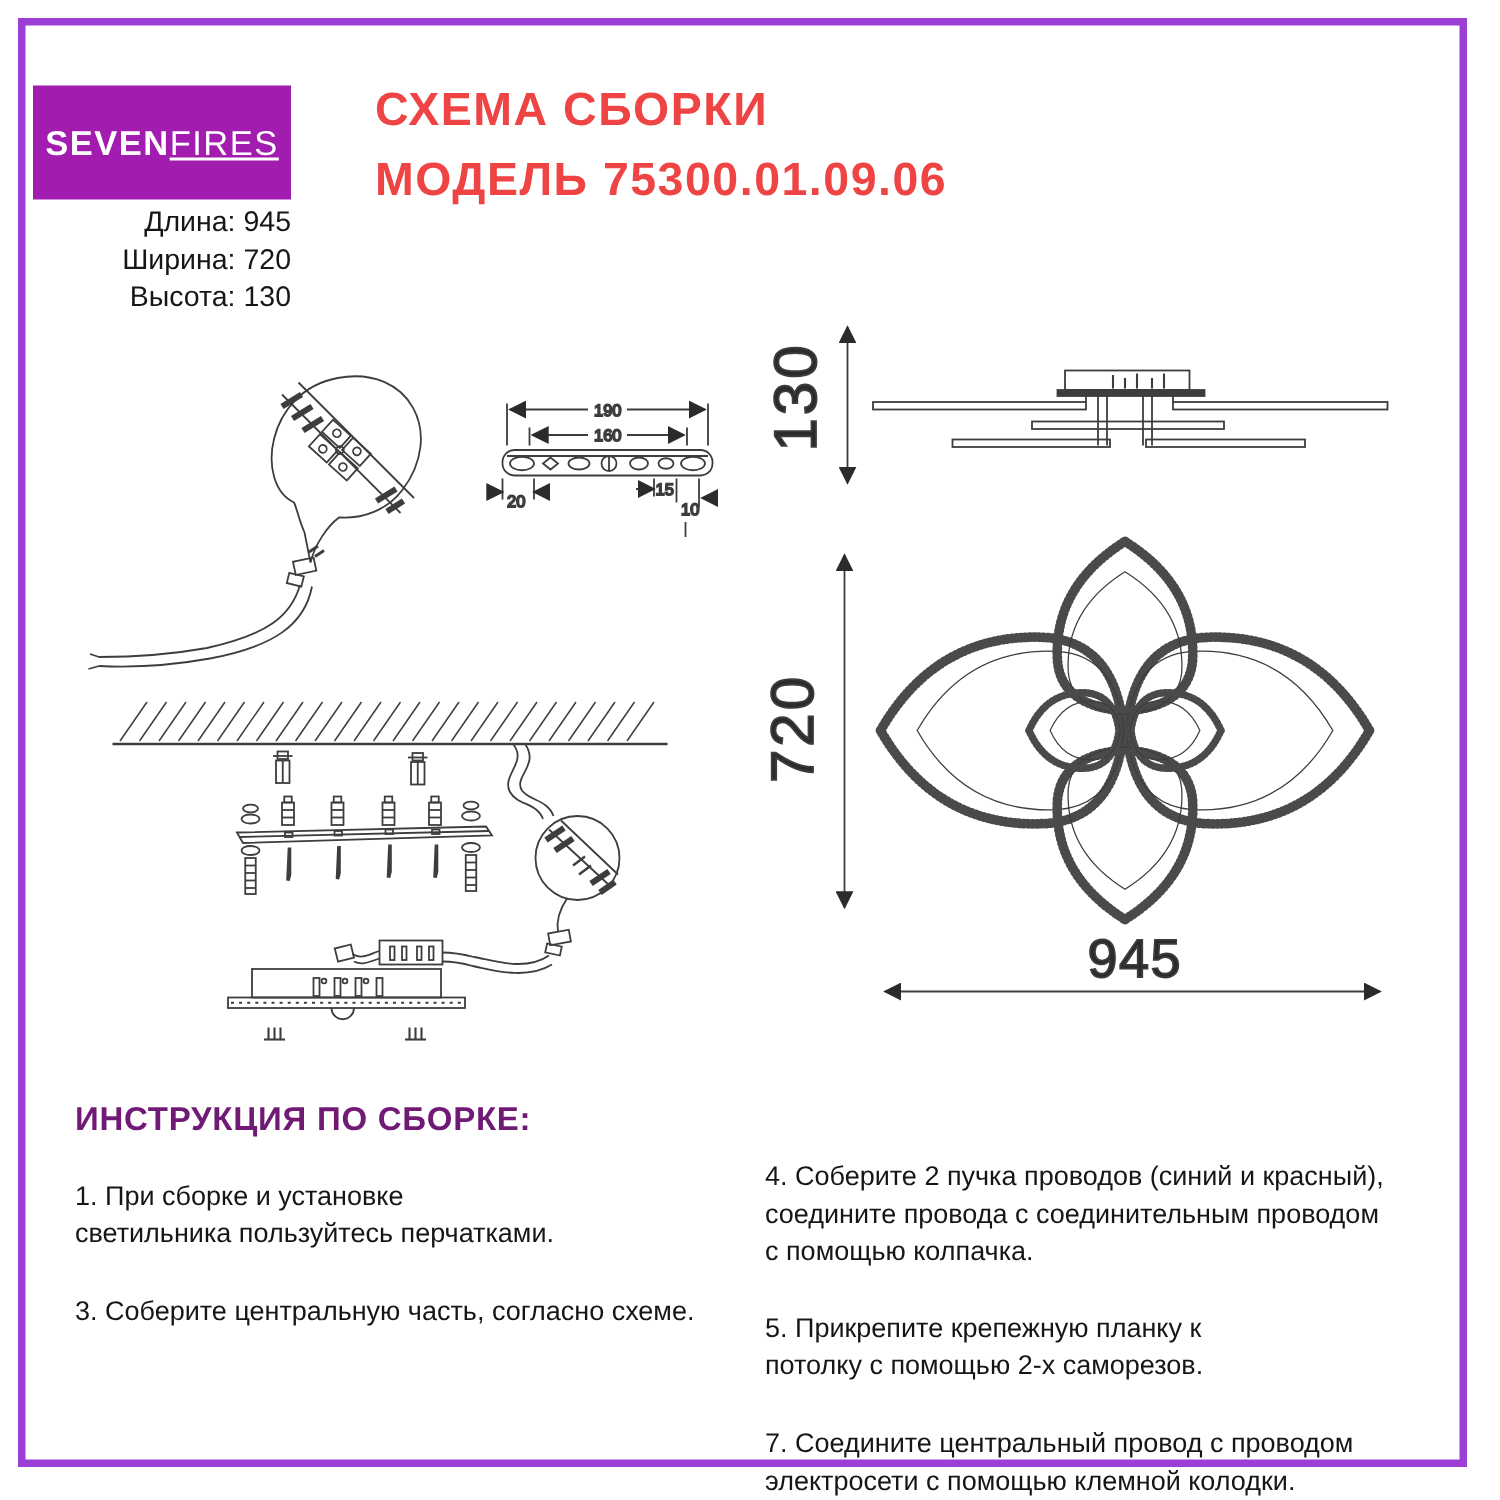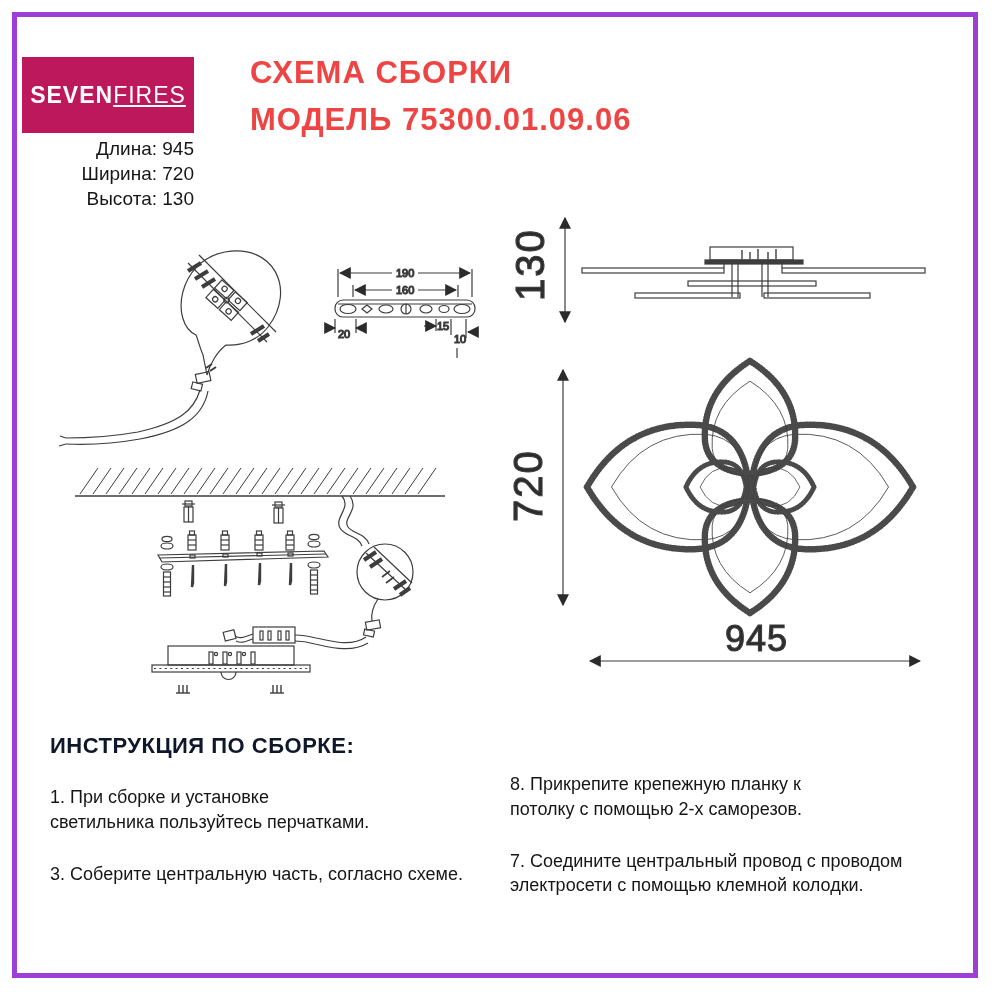"SEVEN" .logo { background: #be185d -> #a21caf }
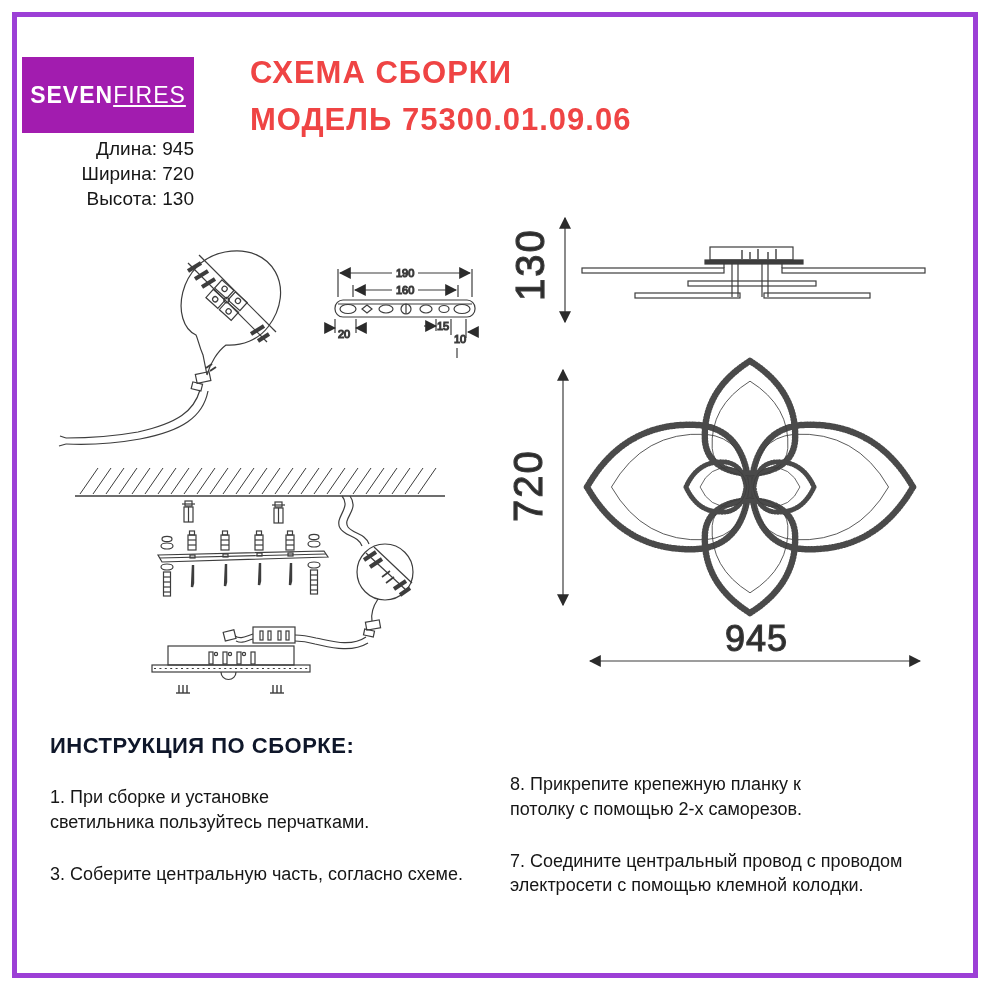"ИНСТРУКЦИЯ ПО СБОРКЕ:" .instr-head { color: #0f172a -> #701a75 }
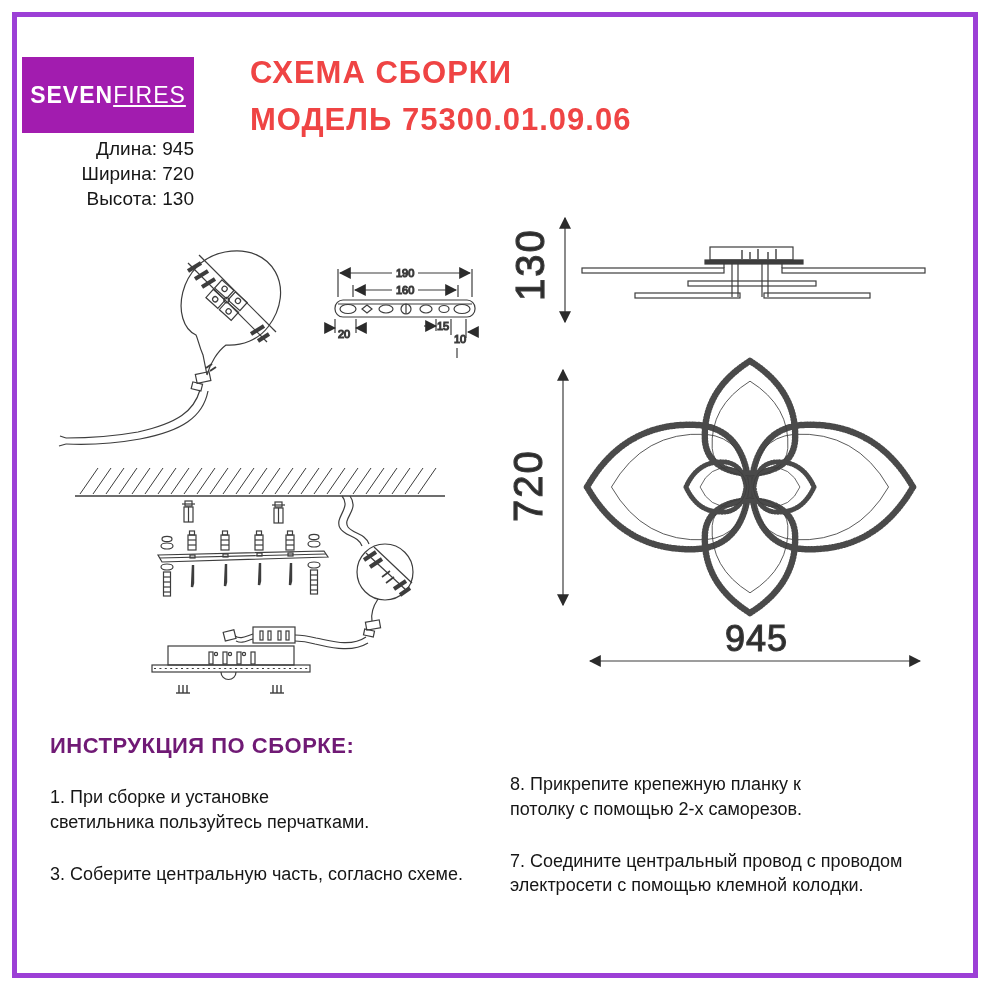"4. Соберите 2 пучка проводов" p { html: none -> <p>4. Соберите 2 пучка проводов (синий и красный), соедините провода с соединительным проводом с помощью колпачка.</p> }
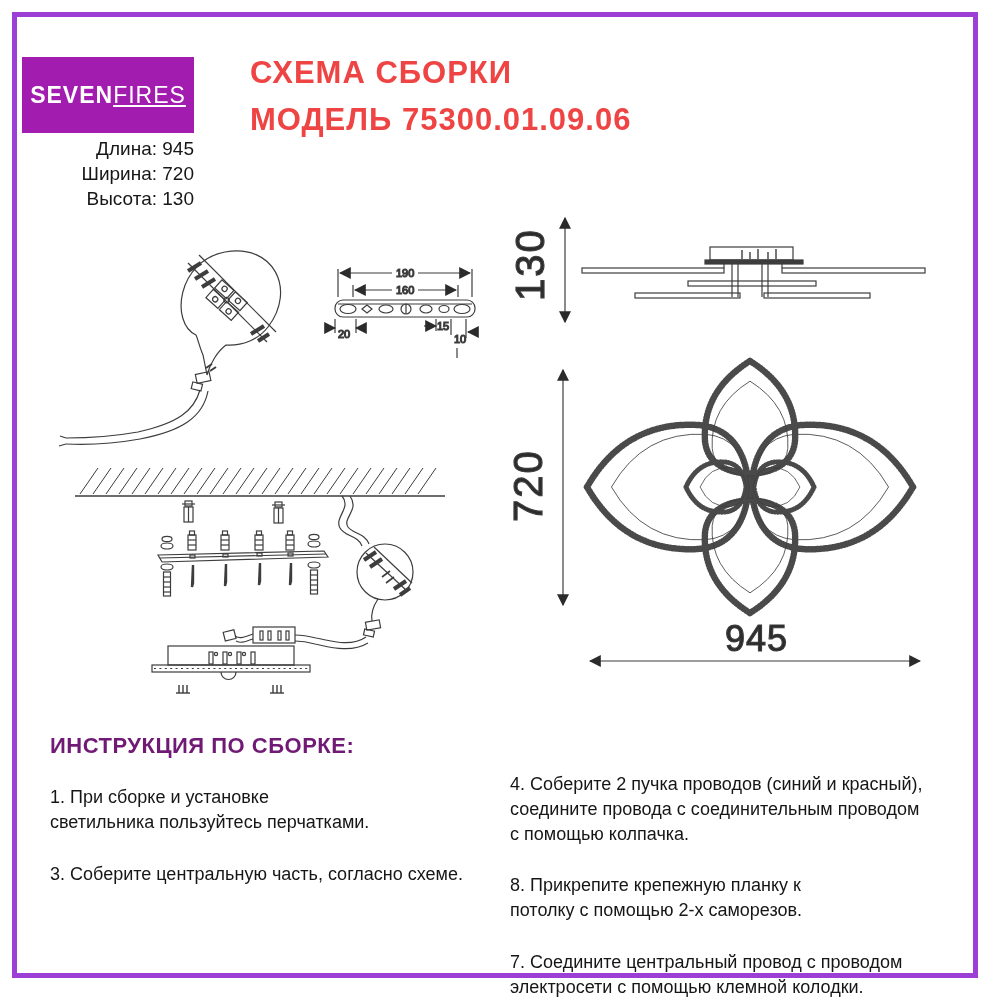"8. Прикрепите крепежную планку к" p { text: 8 -> 5 }
